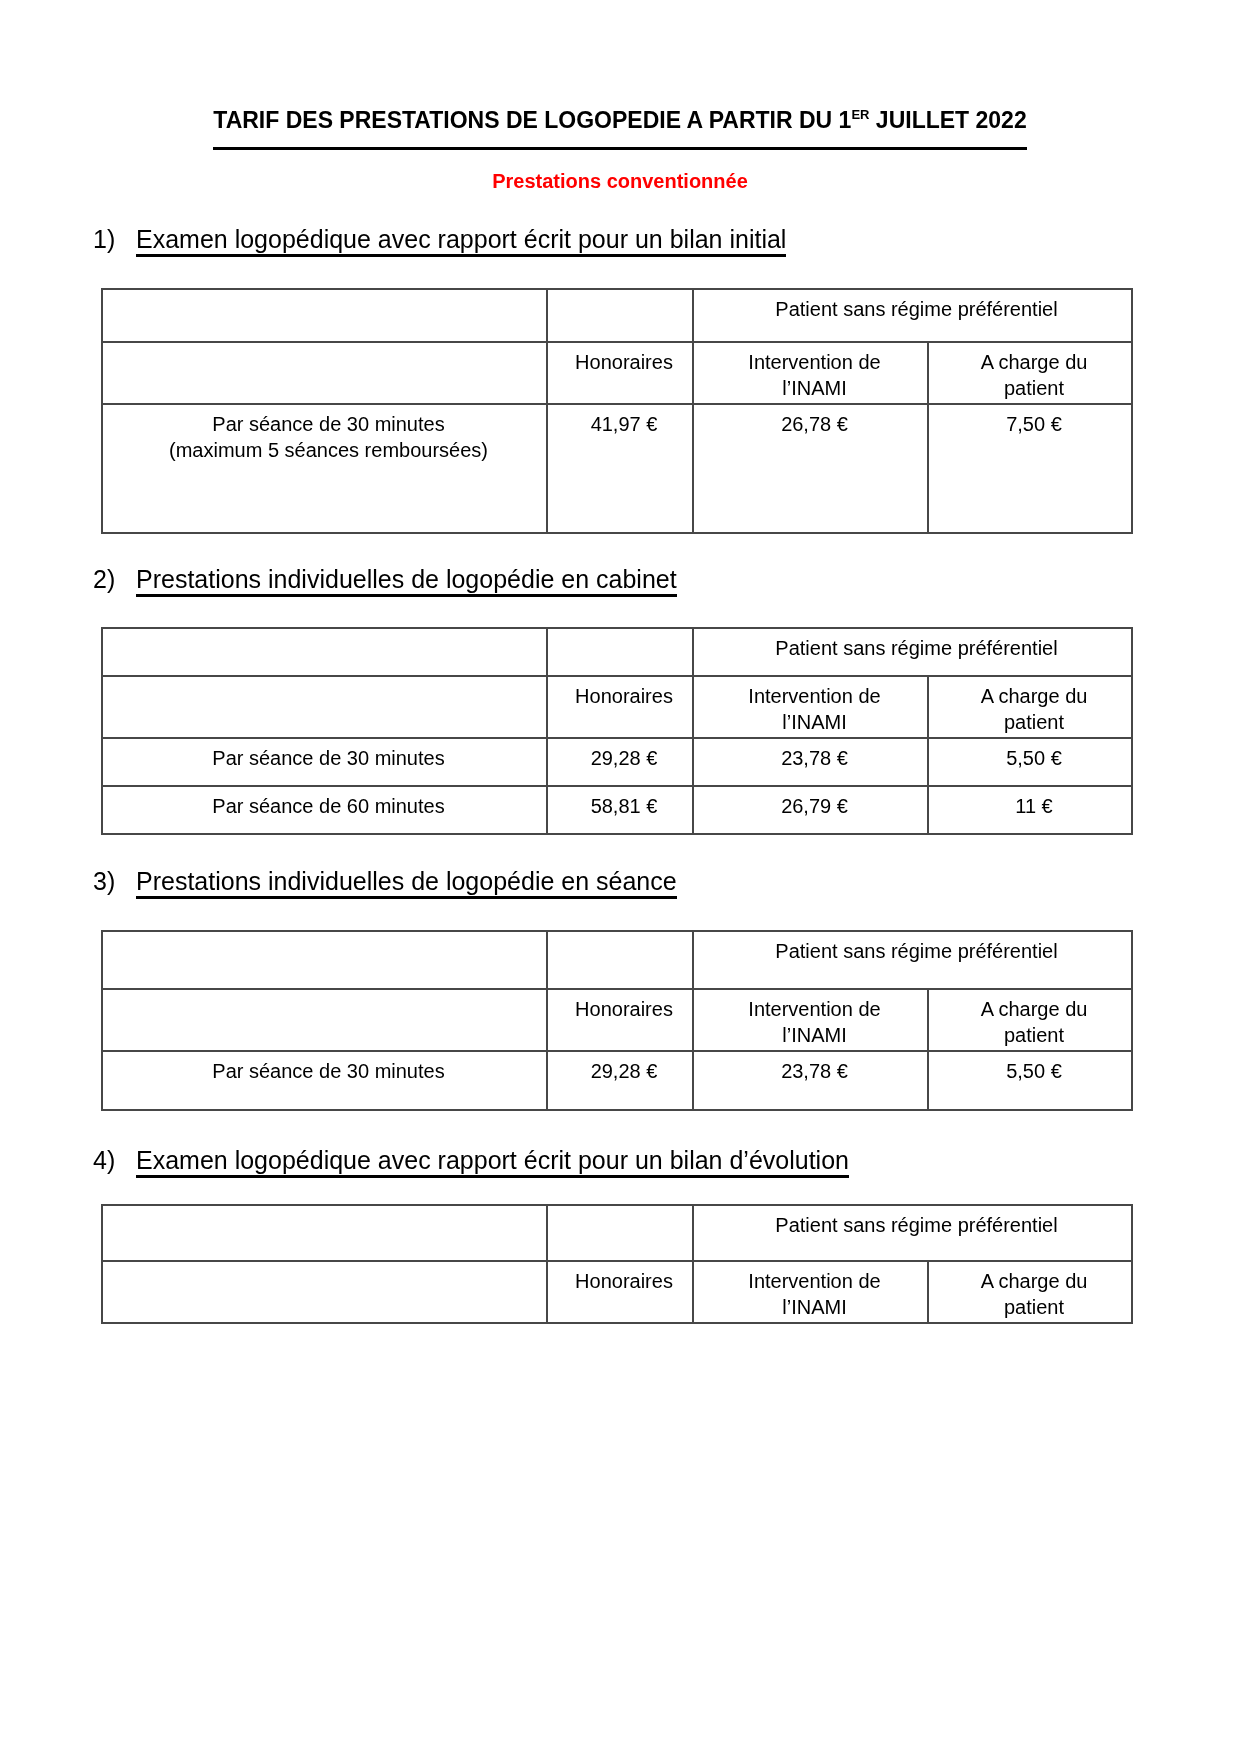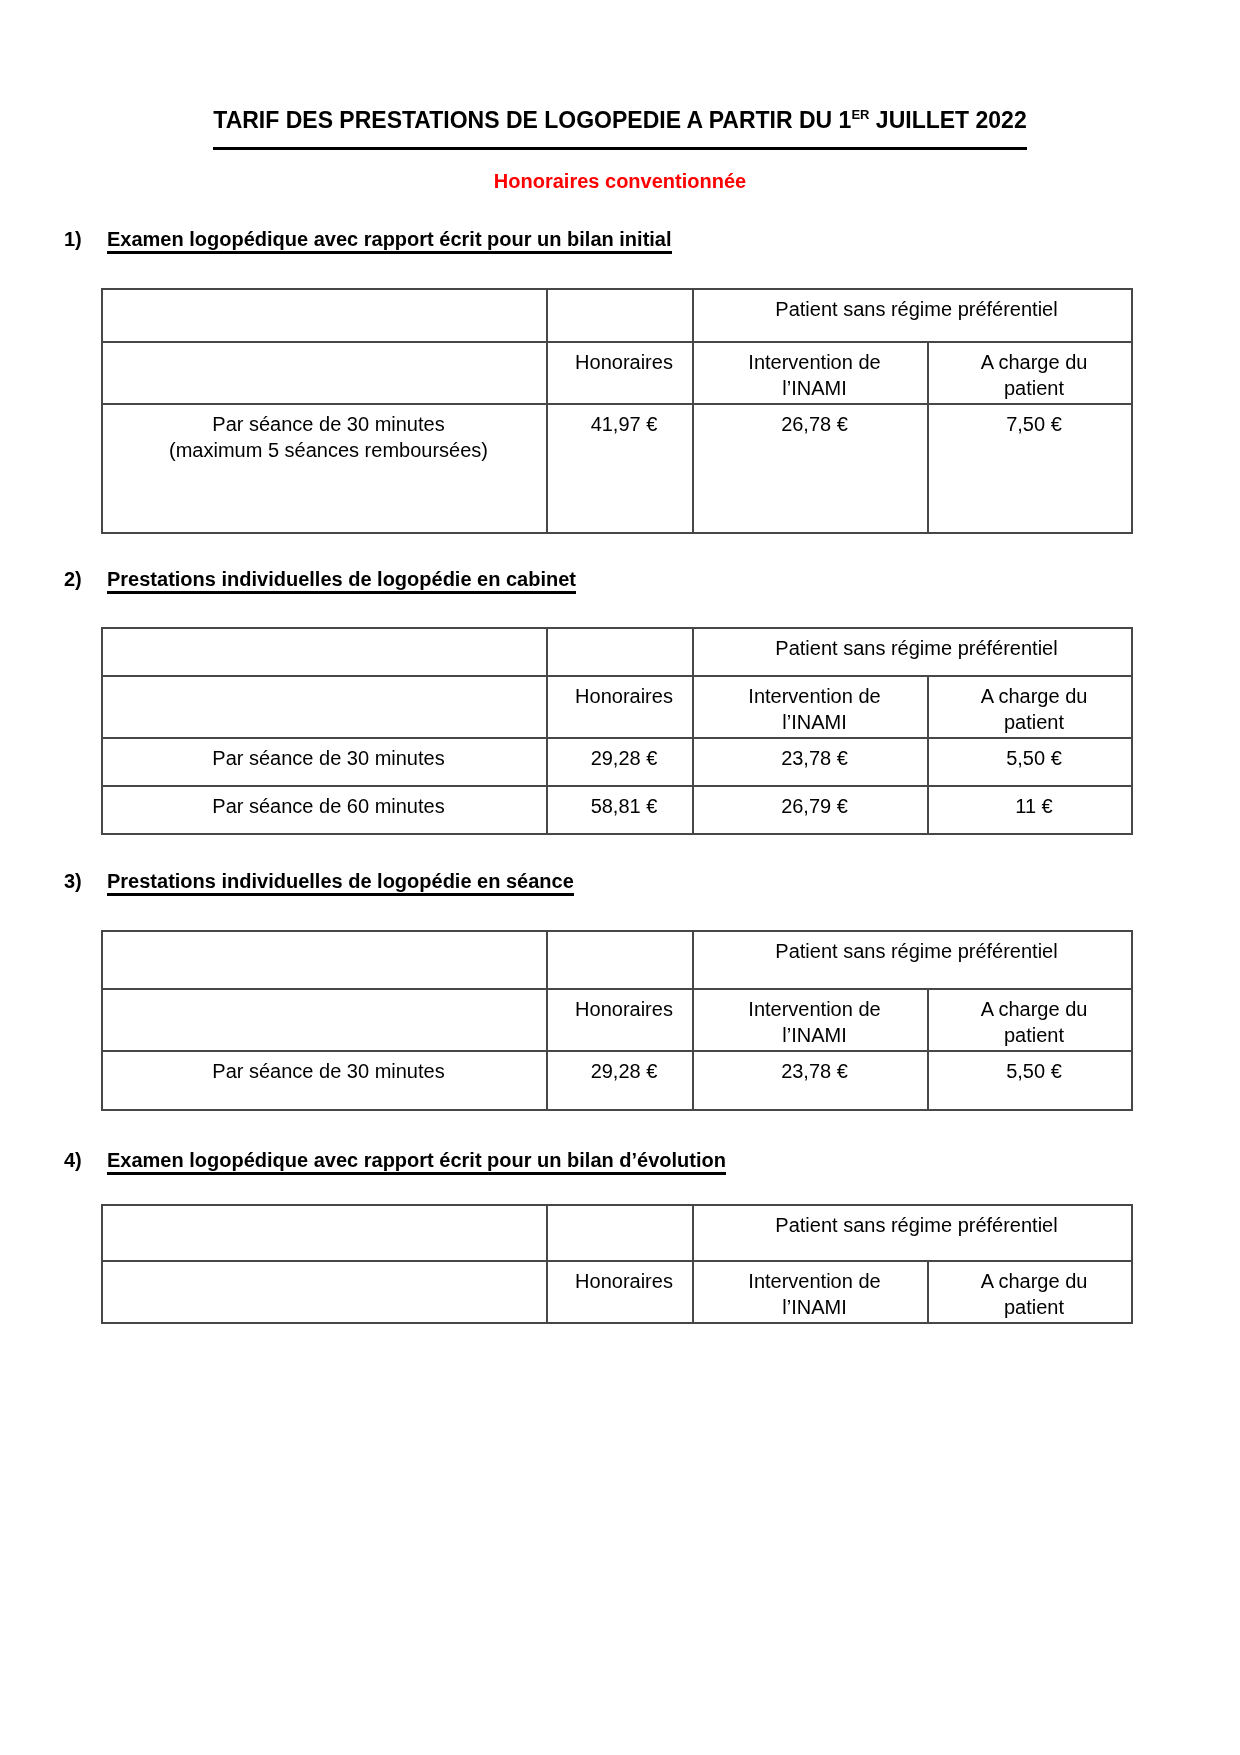"Honoraires conventionnée" div.doc-subtitle { text: Honoraires -> Prestations }
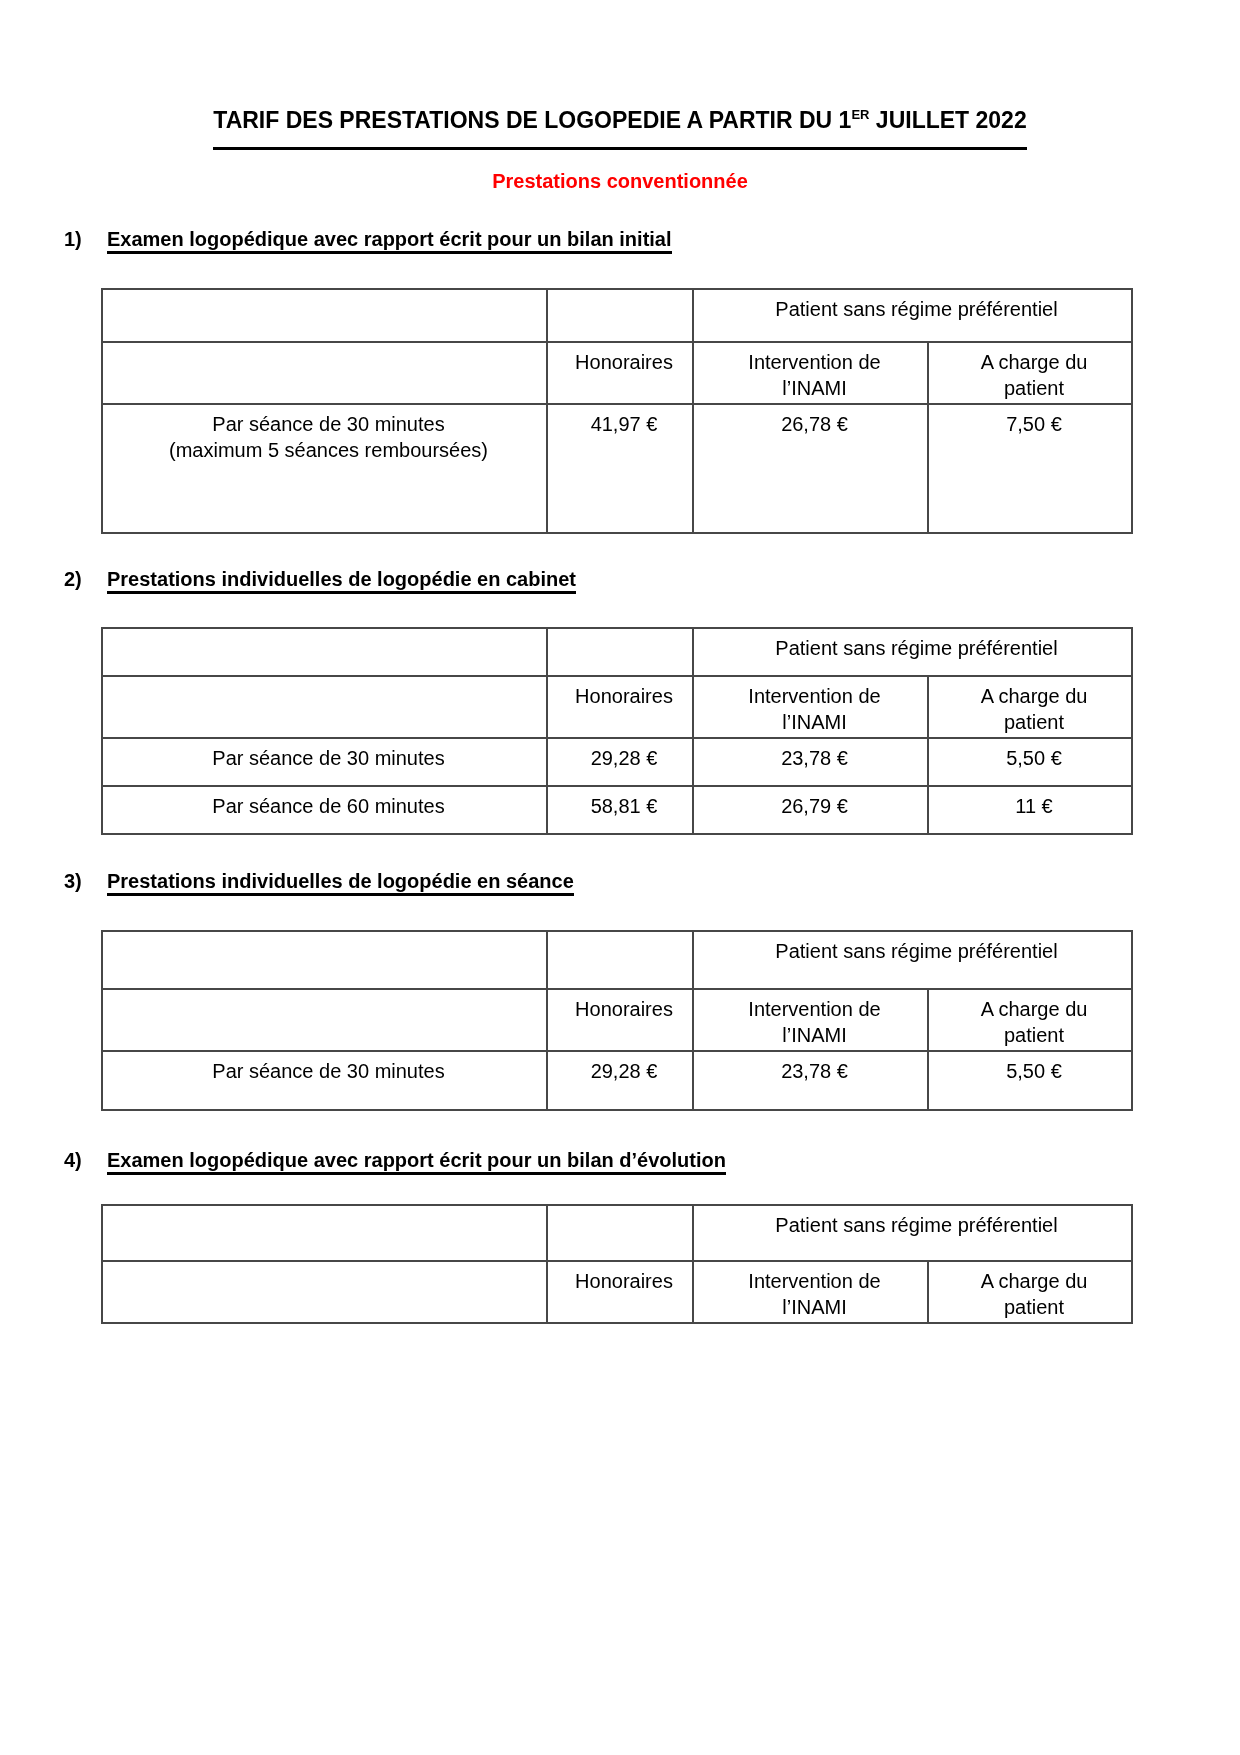"1) Examen logopédique avec rapport" .heading { font-size: 20px -> 25px; font-weight: bold -> normal; margin-left: 64px -> 93px }
